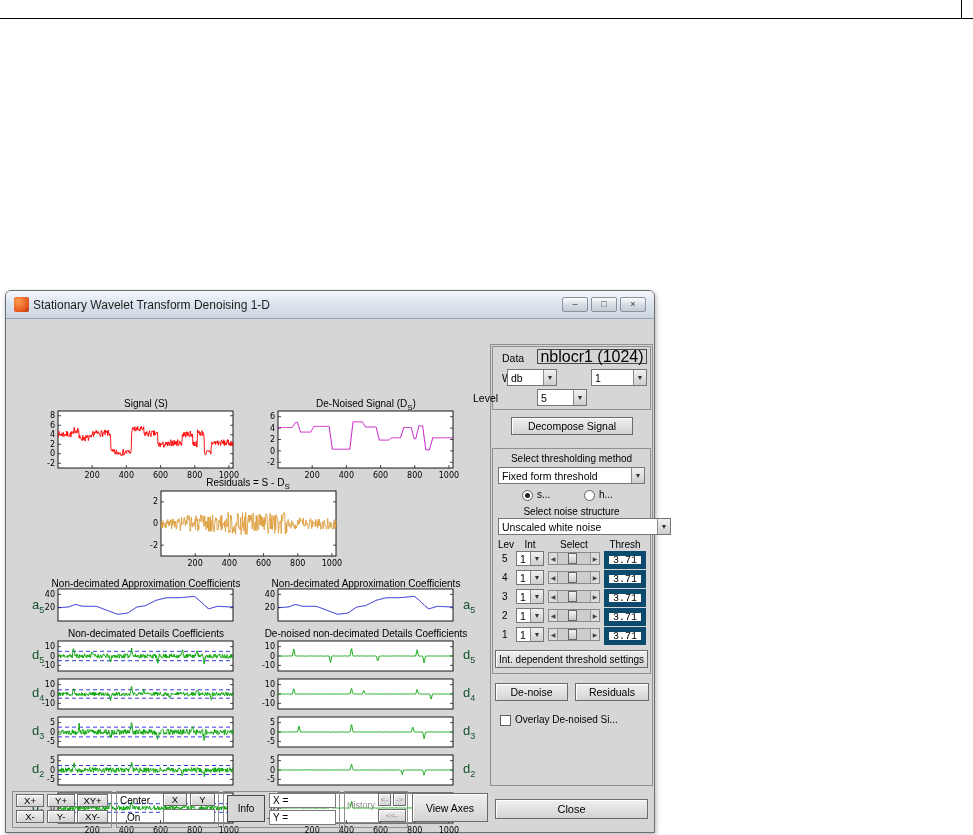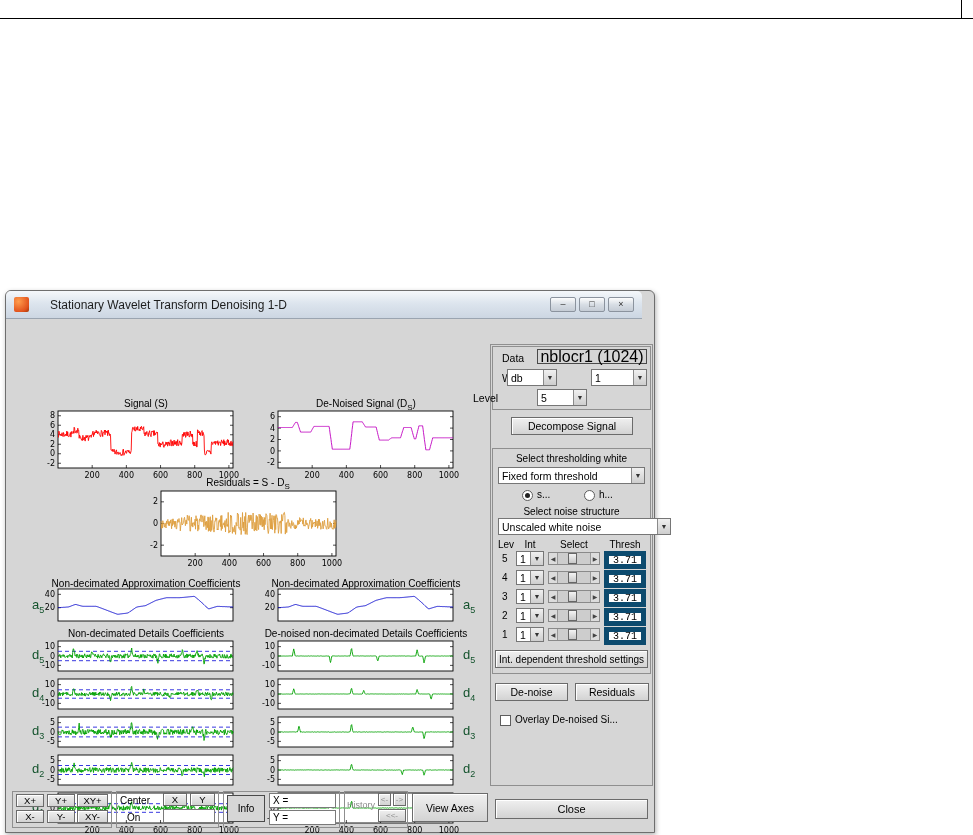"Stationary Wavelet Transform Denoising" .titlebar { gap: 21px -> 4px; right: 12px -> 0 }
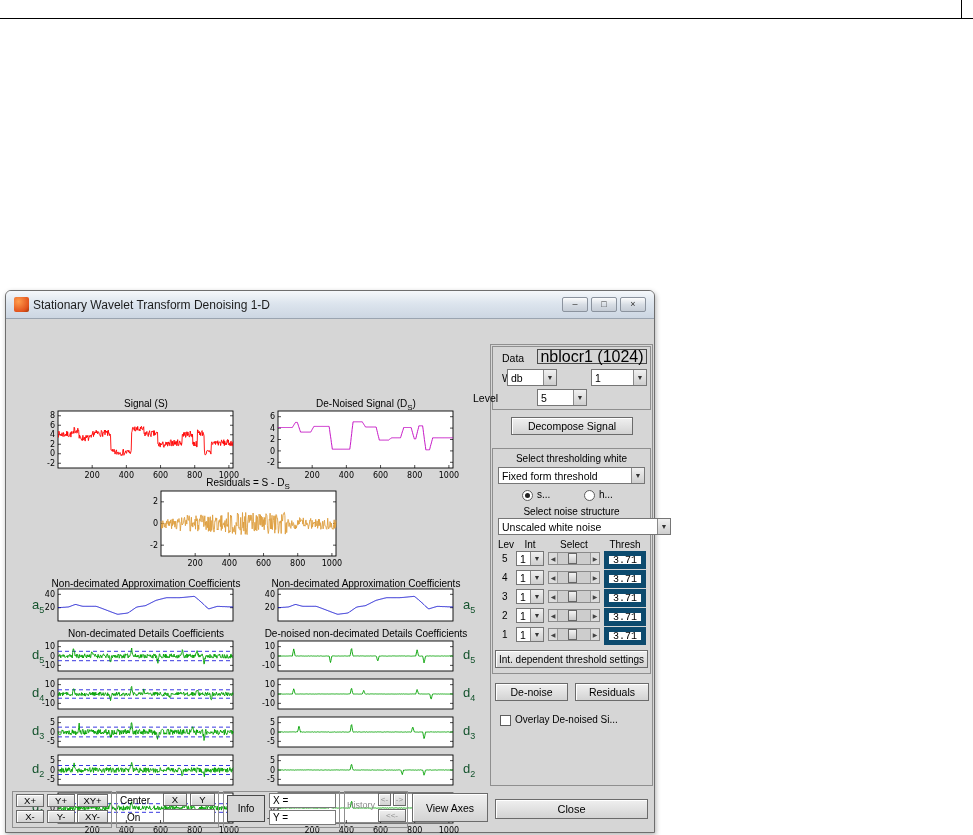"Select thresholding white" div.lbl { text: white -> method }
